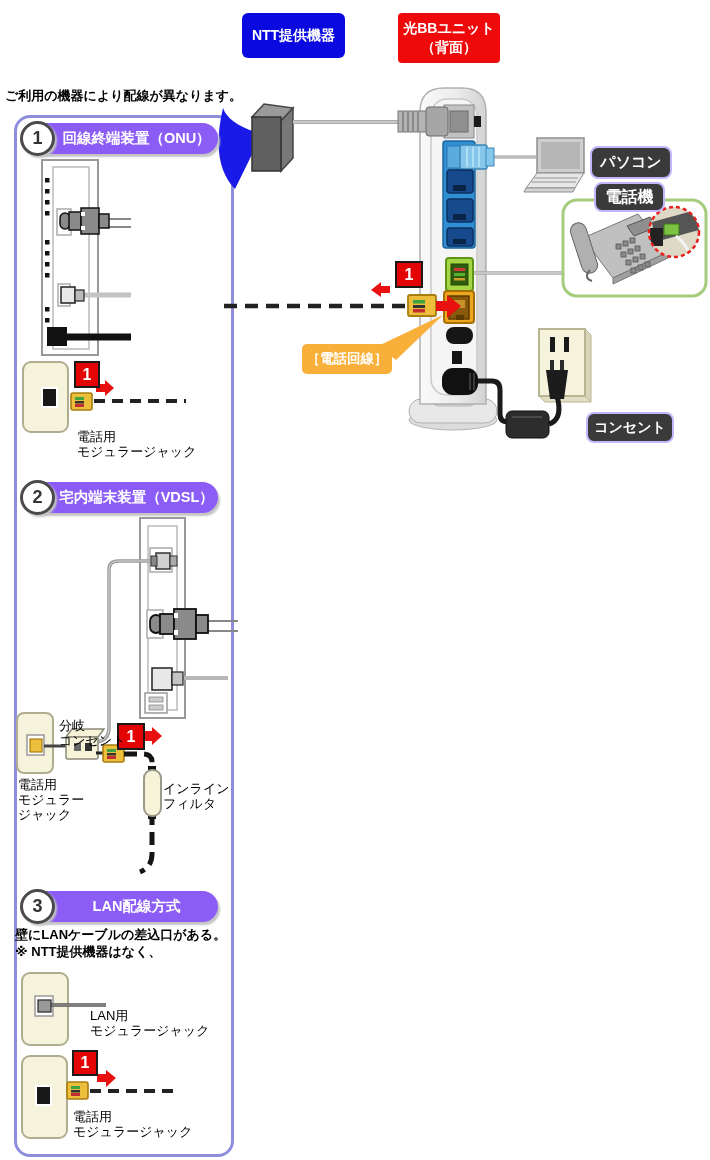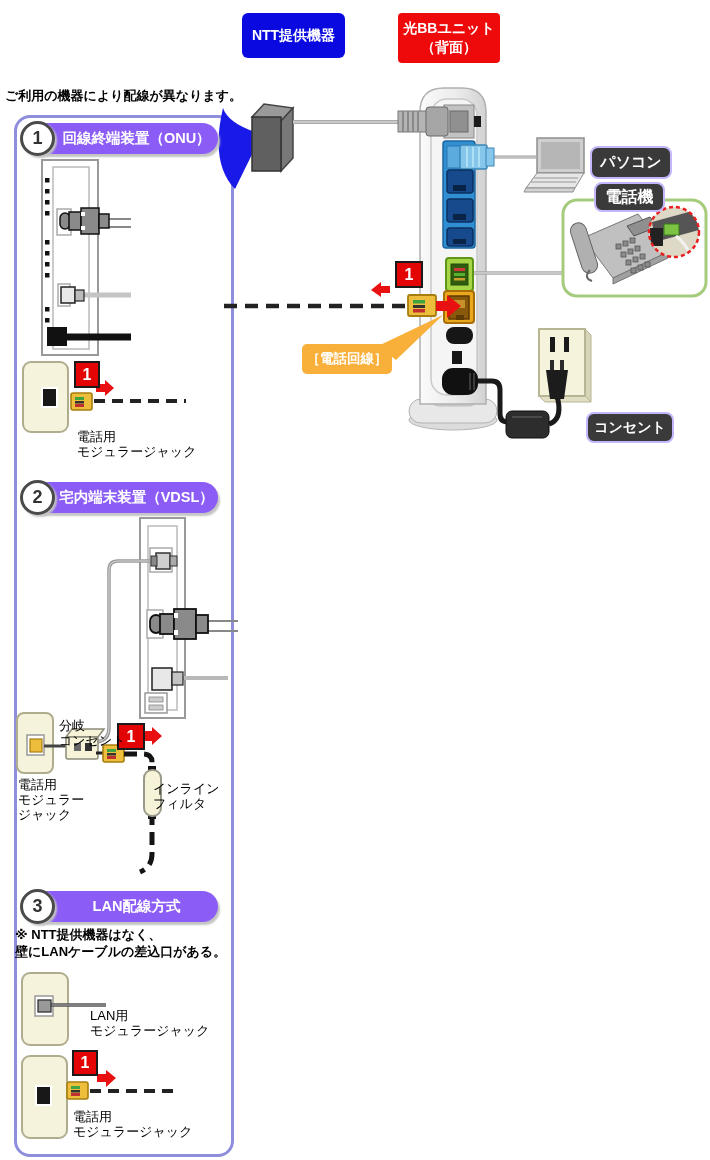"インライン" div.lbl { left: 153px -> 163px }
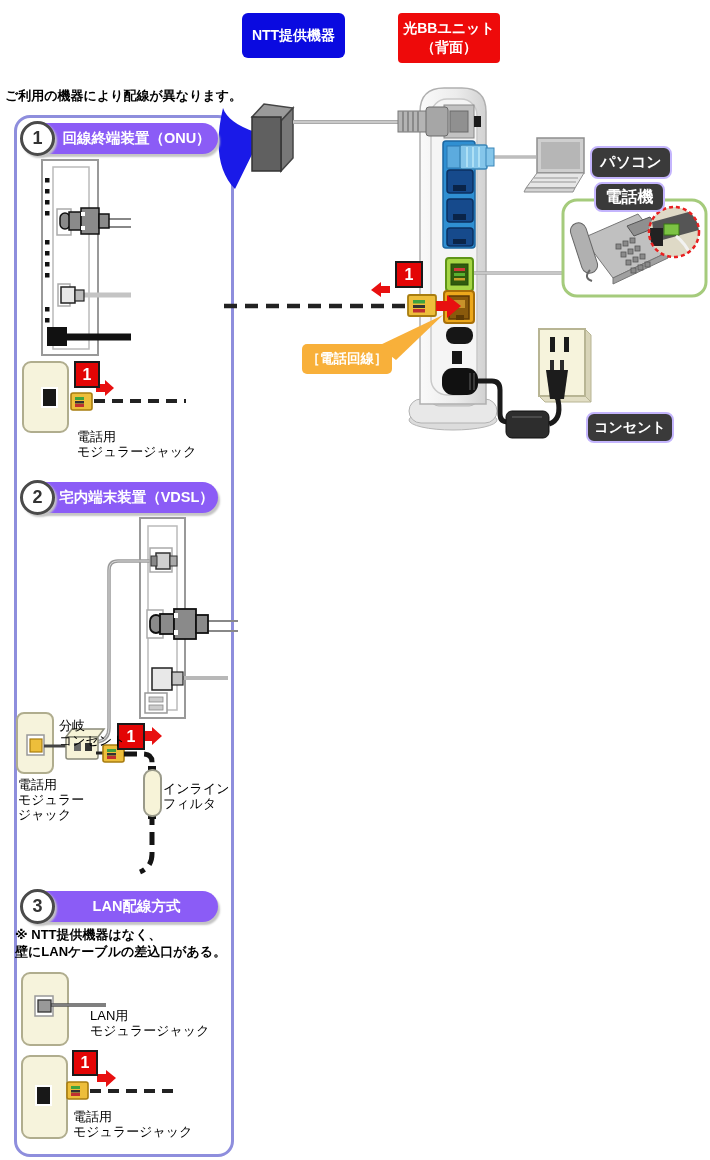"※ NTT提供機器はなく、" div { order: before "壁にLANケーブルの差込口がある。" -> after "壁にLANケーブルの差込口がある。" }
